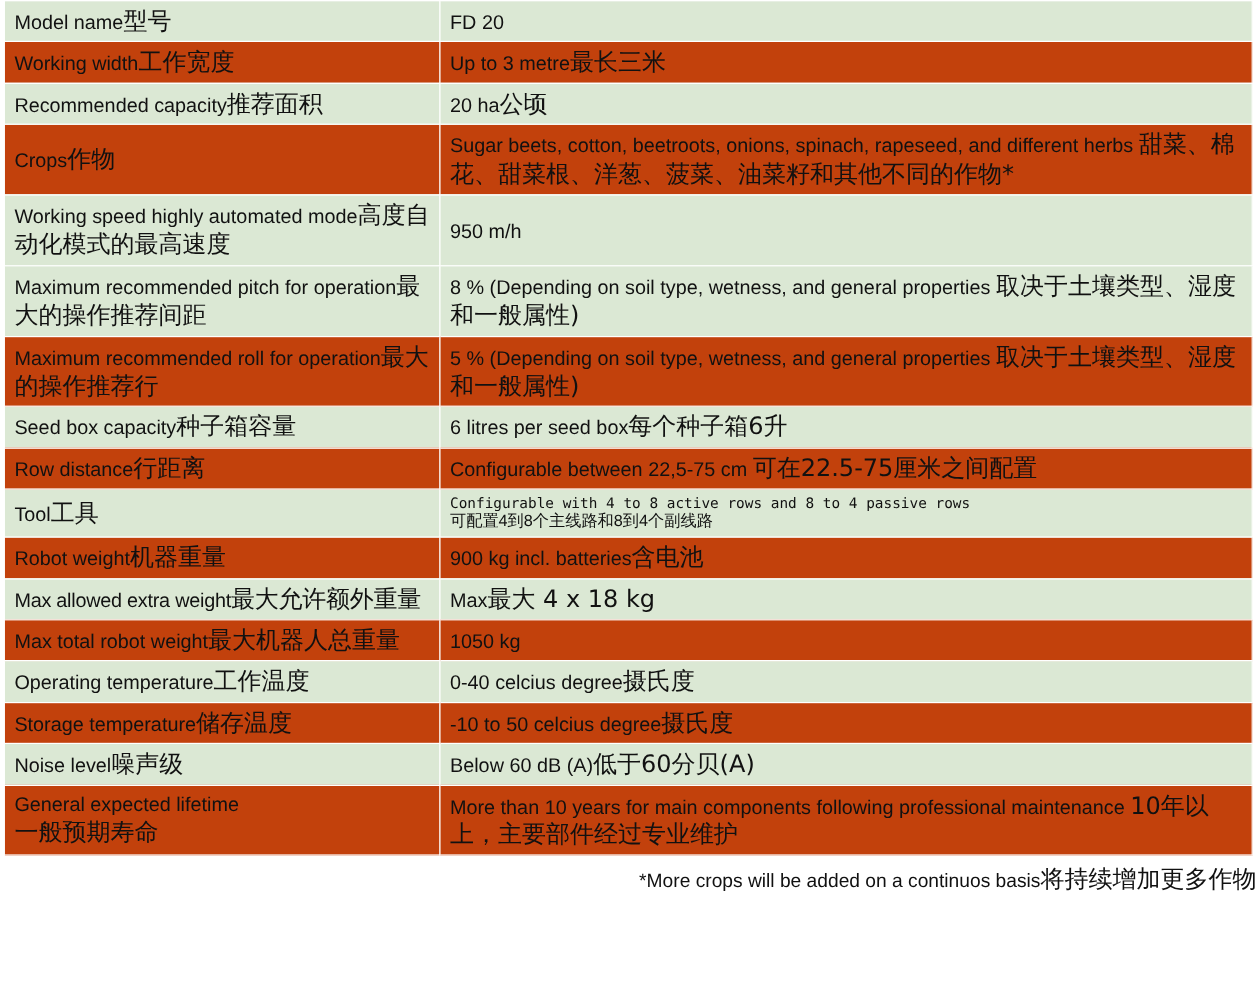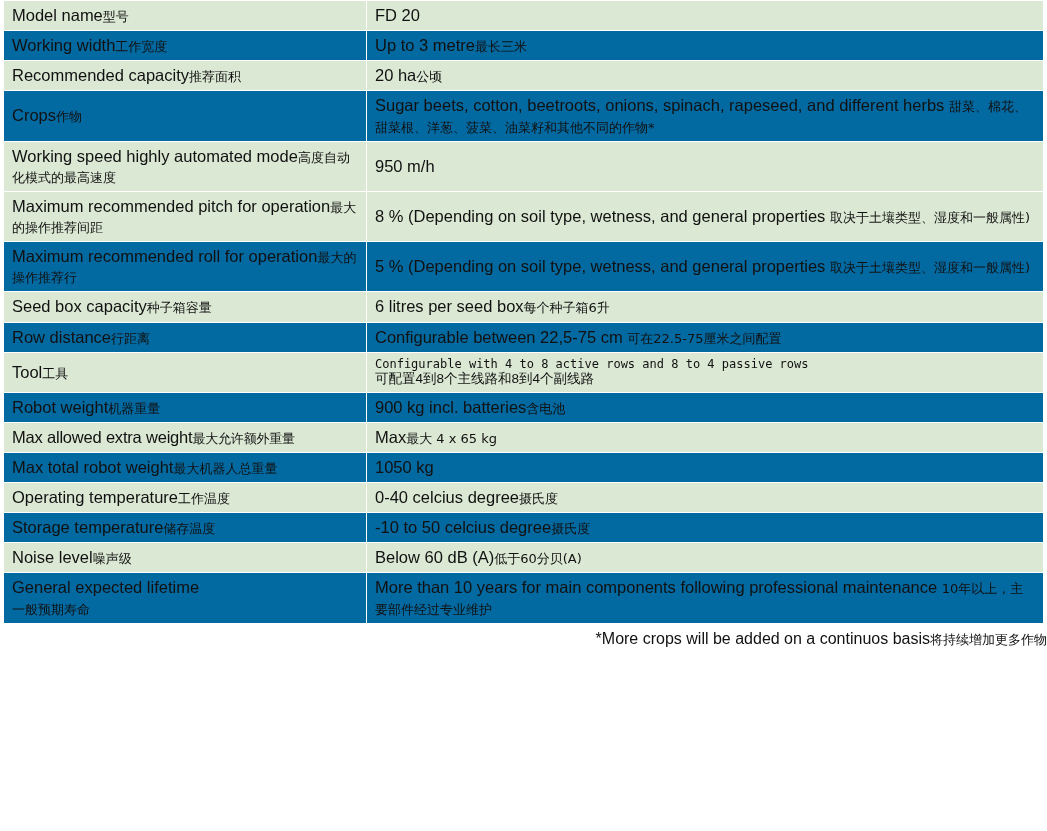"型号" .zh { font-size: 13px -> 20px }
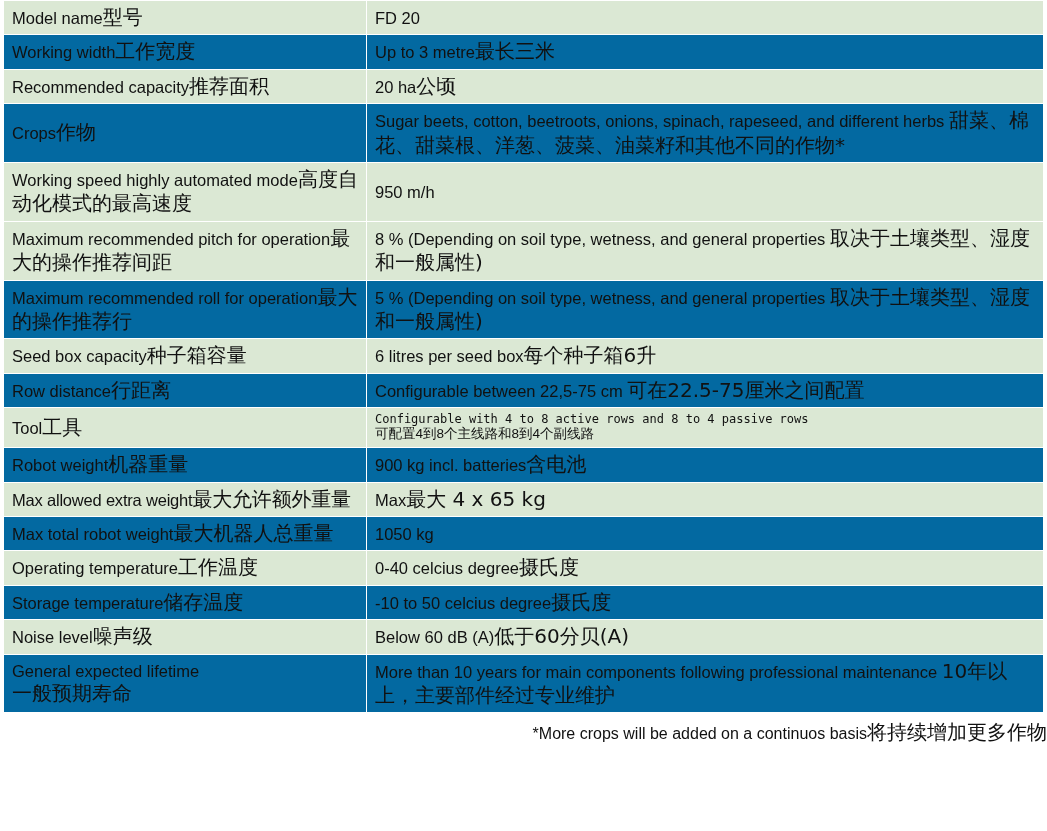"Working width工作宽度" tr.plain td { background: #0369a1 -> #c2410c }
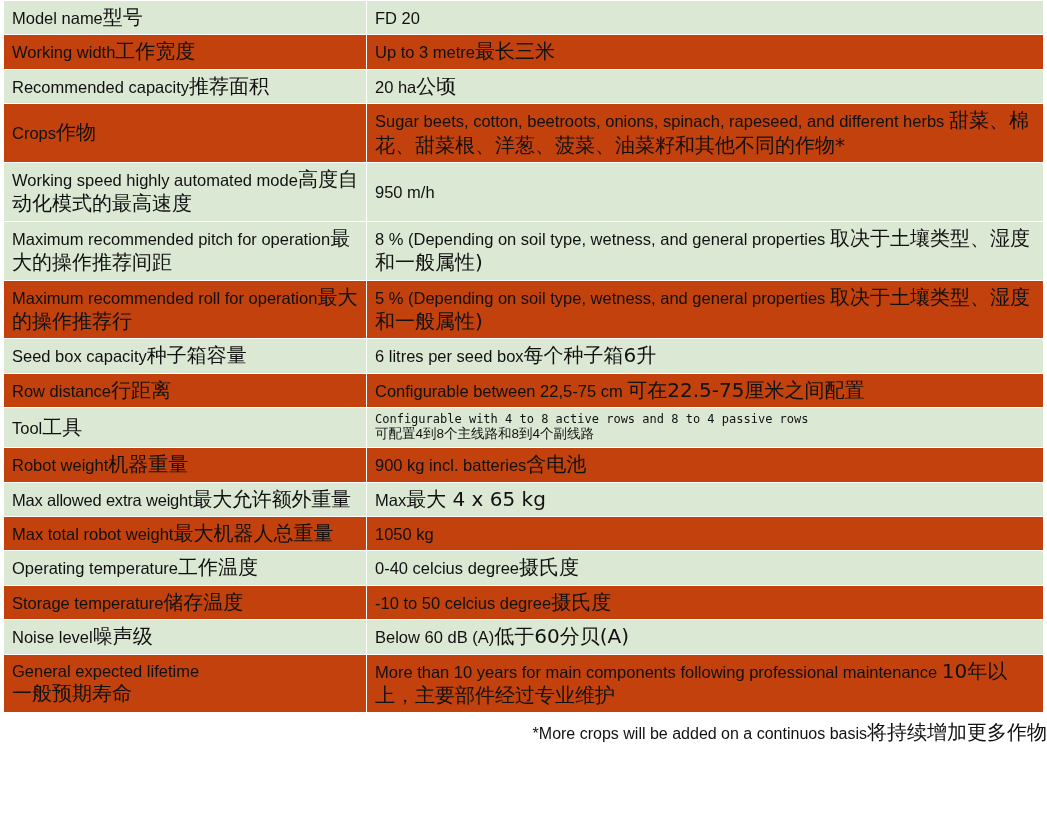"最大 4 x 65 kg" span.zh { text: 65 -> 18 }
